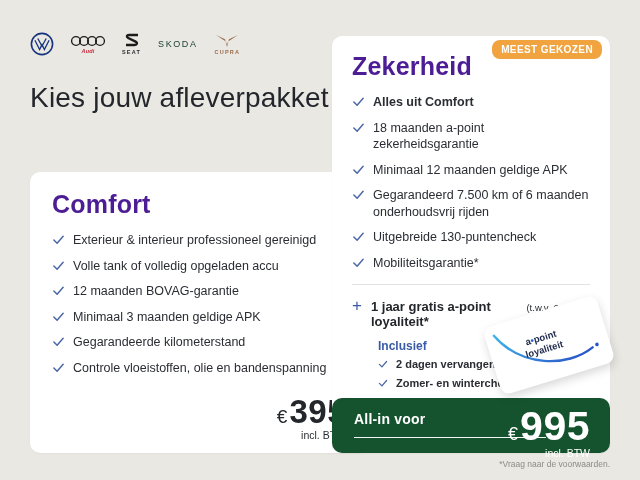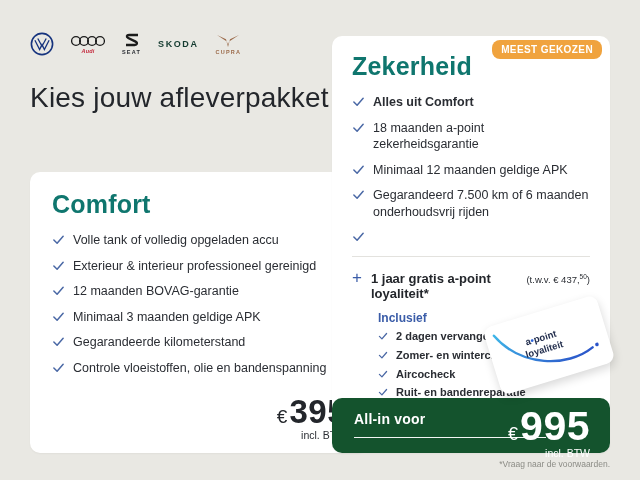"SKODA" .skoda-word { font-weight: 700 -> 400 }
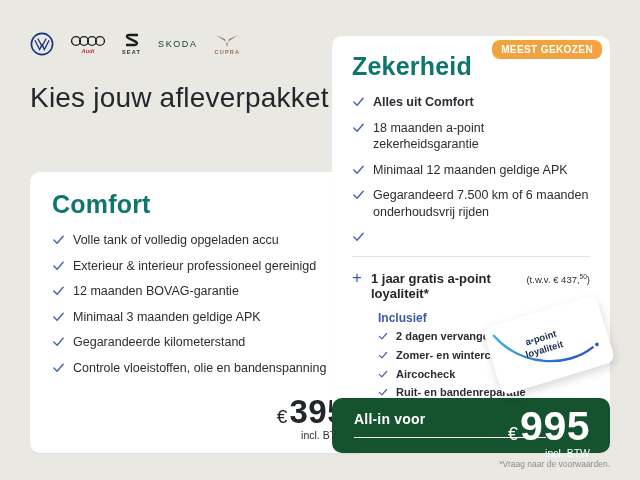"Zekerheid" .card-title { color: #0f766e -> #4c1d95 }
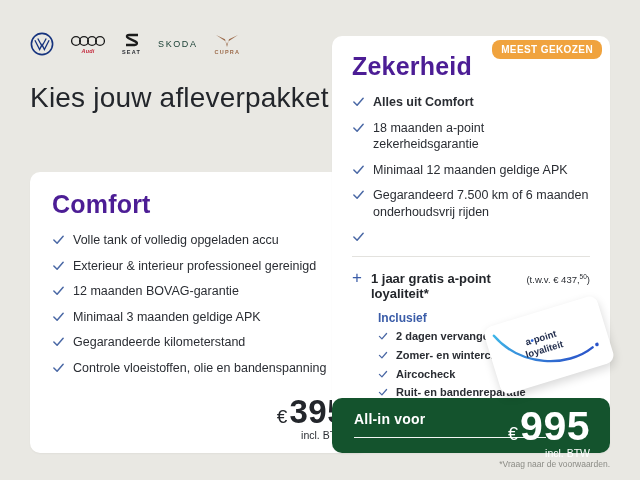"Uitgebreide 130-puntencheck" span { html: none -> <span>Uitgebreide 130-puntencheck</span> }
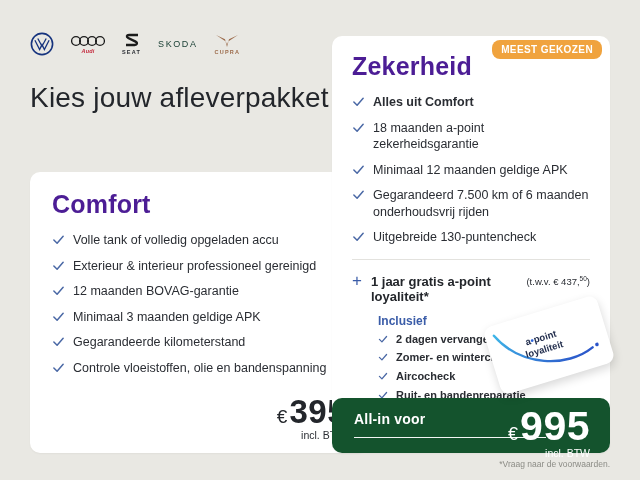"Volle tank of volledig opgeladen" li.feat { order: before "Exterieur & interieur professioneel" -> after "Exterieur & interieur professioneel" }
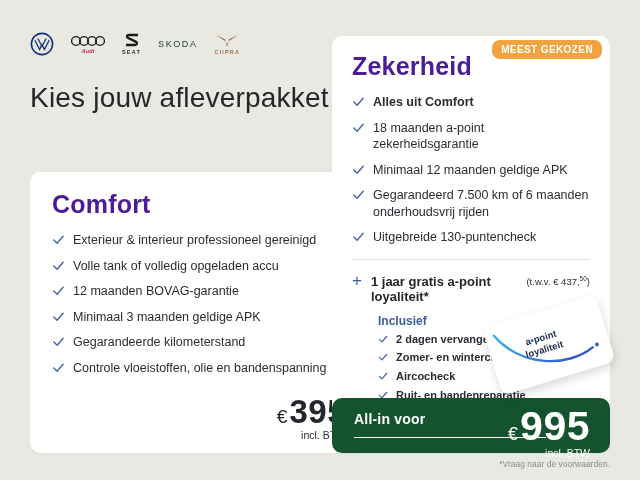"Mobiliteitsgarantie*" li.feat { html: none -> <li> <span> <svg> <path></path> </svg> </span> <span>Mobiliteitsgarantie*</span> </li> }
